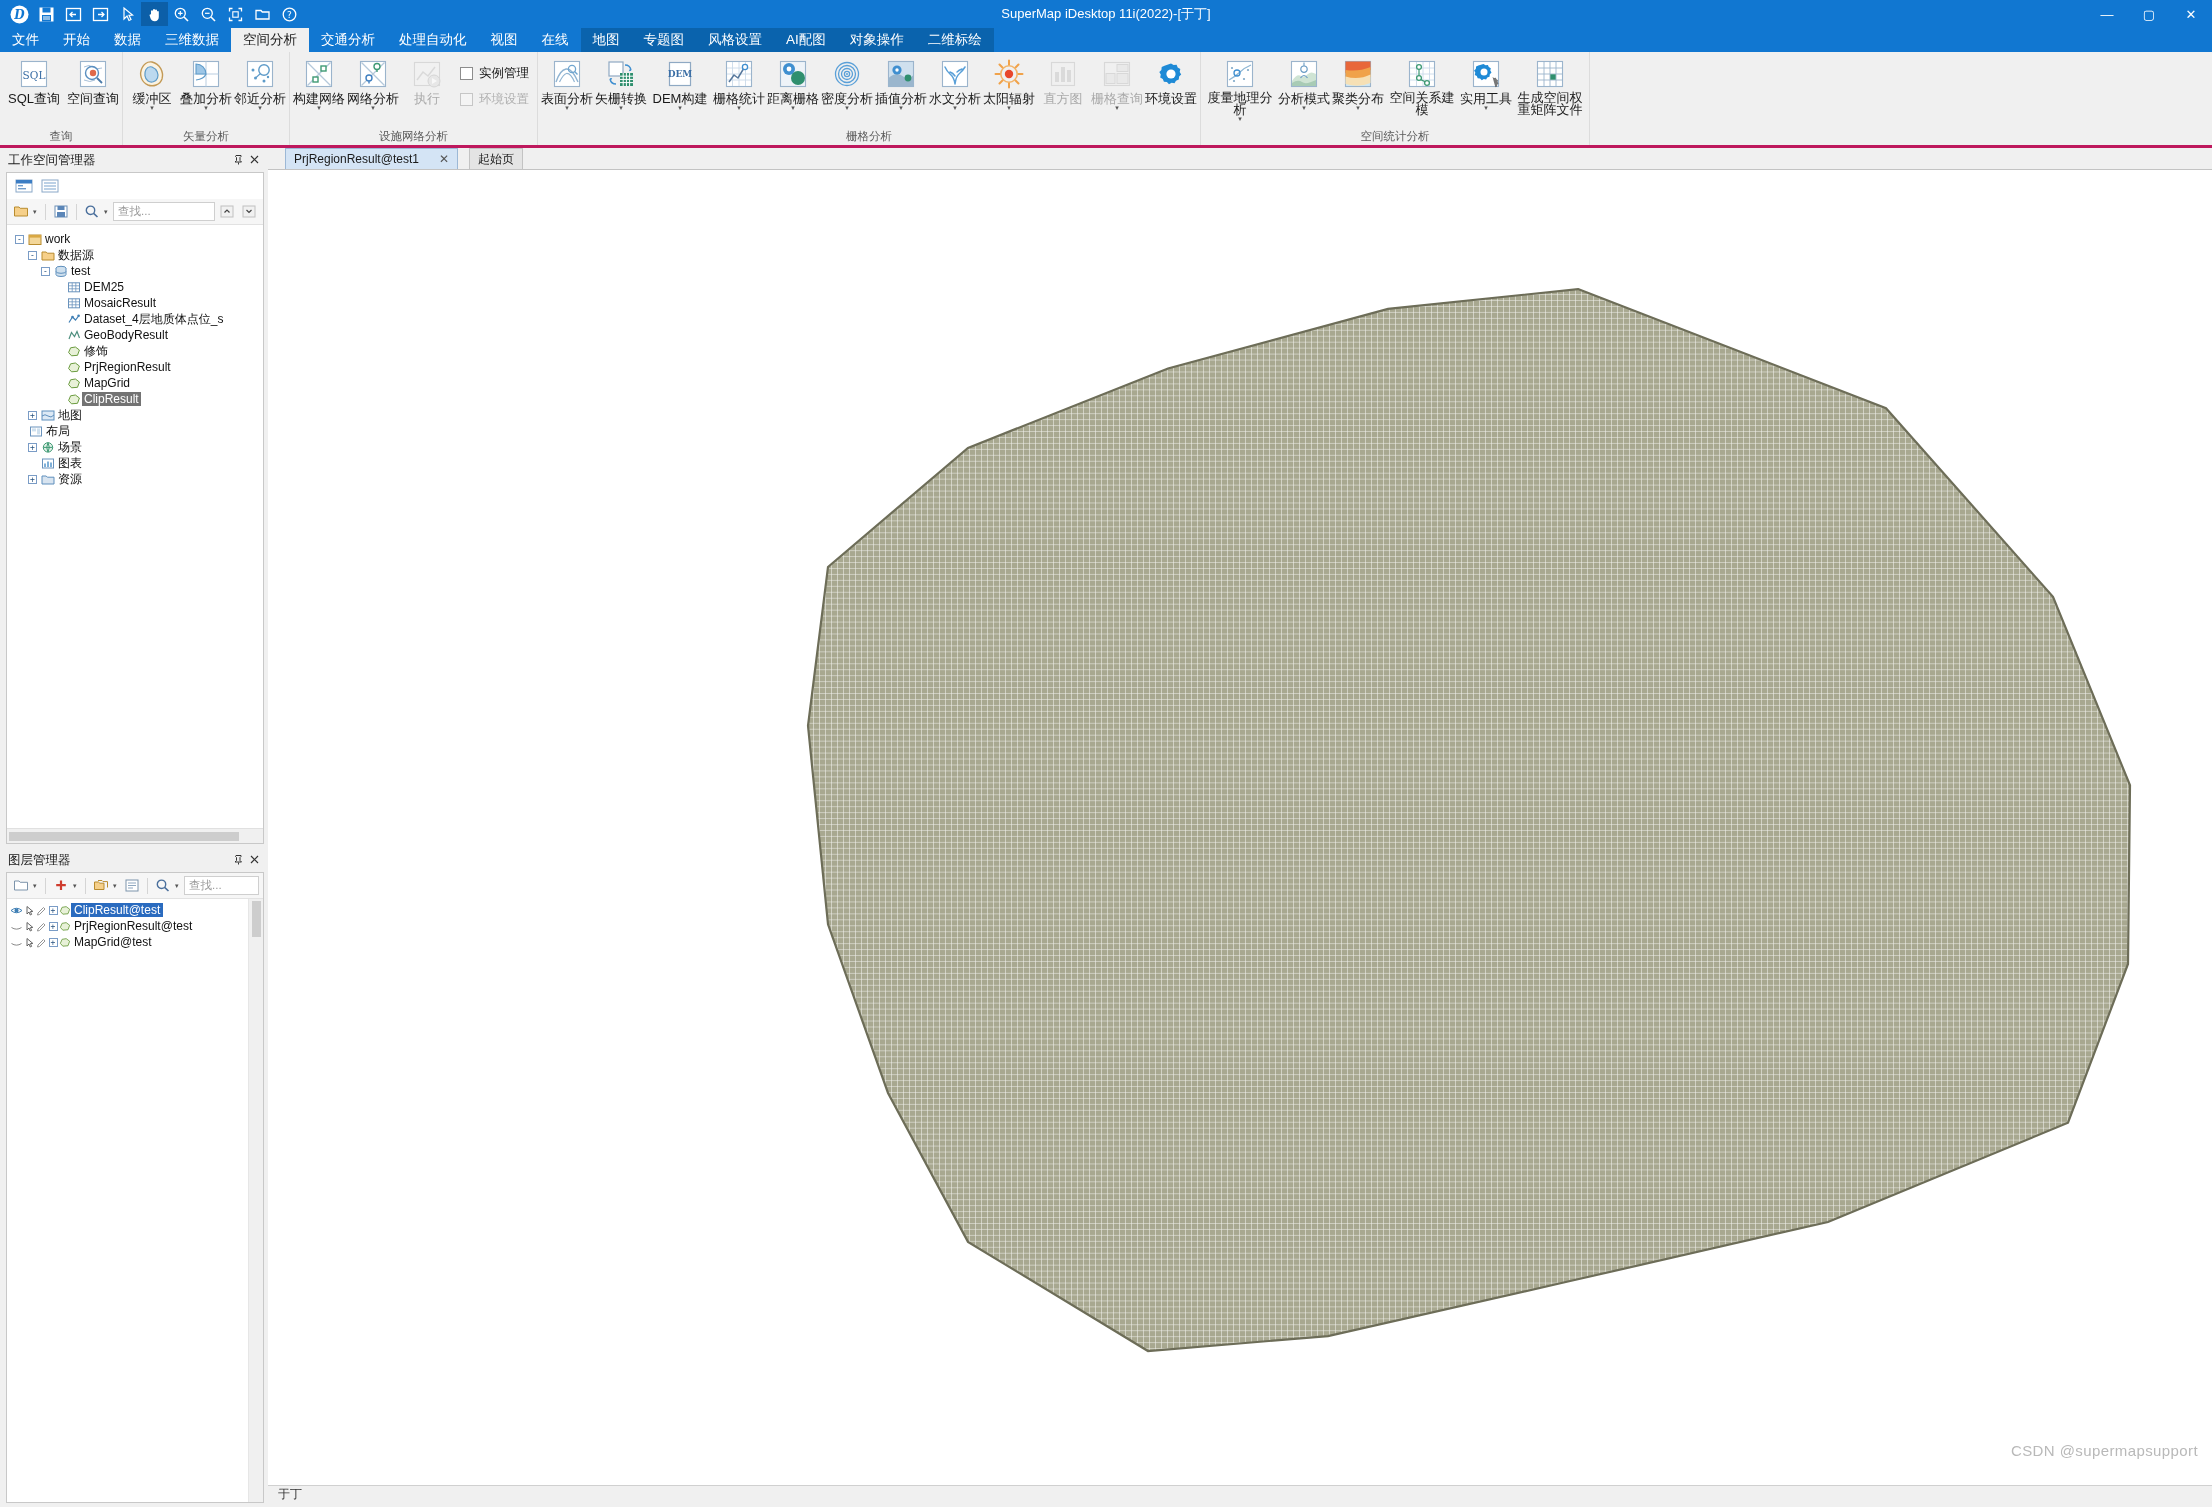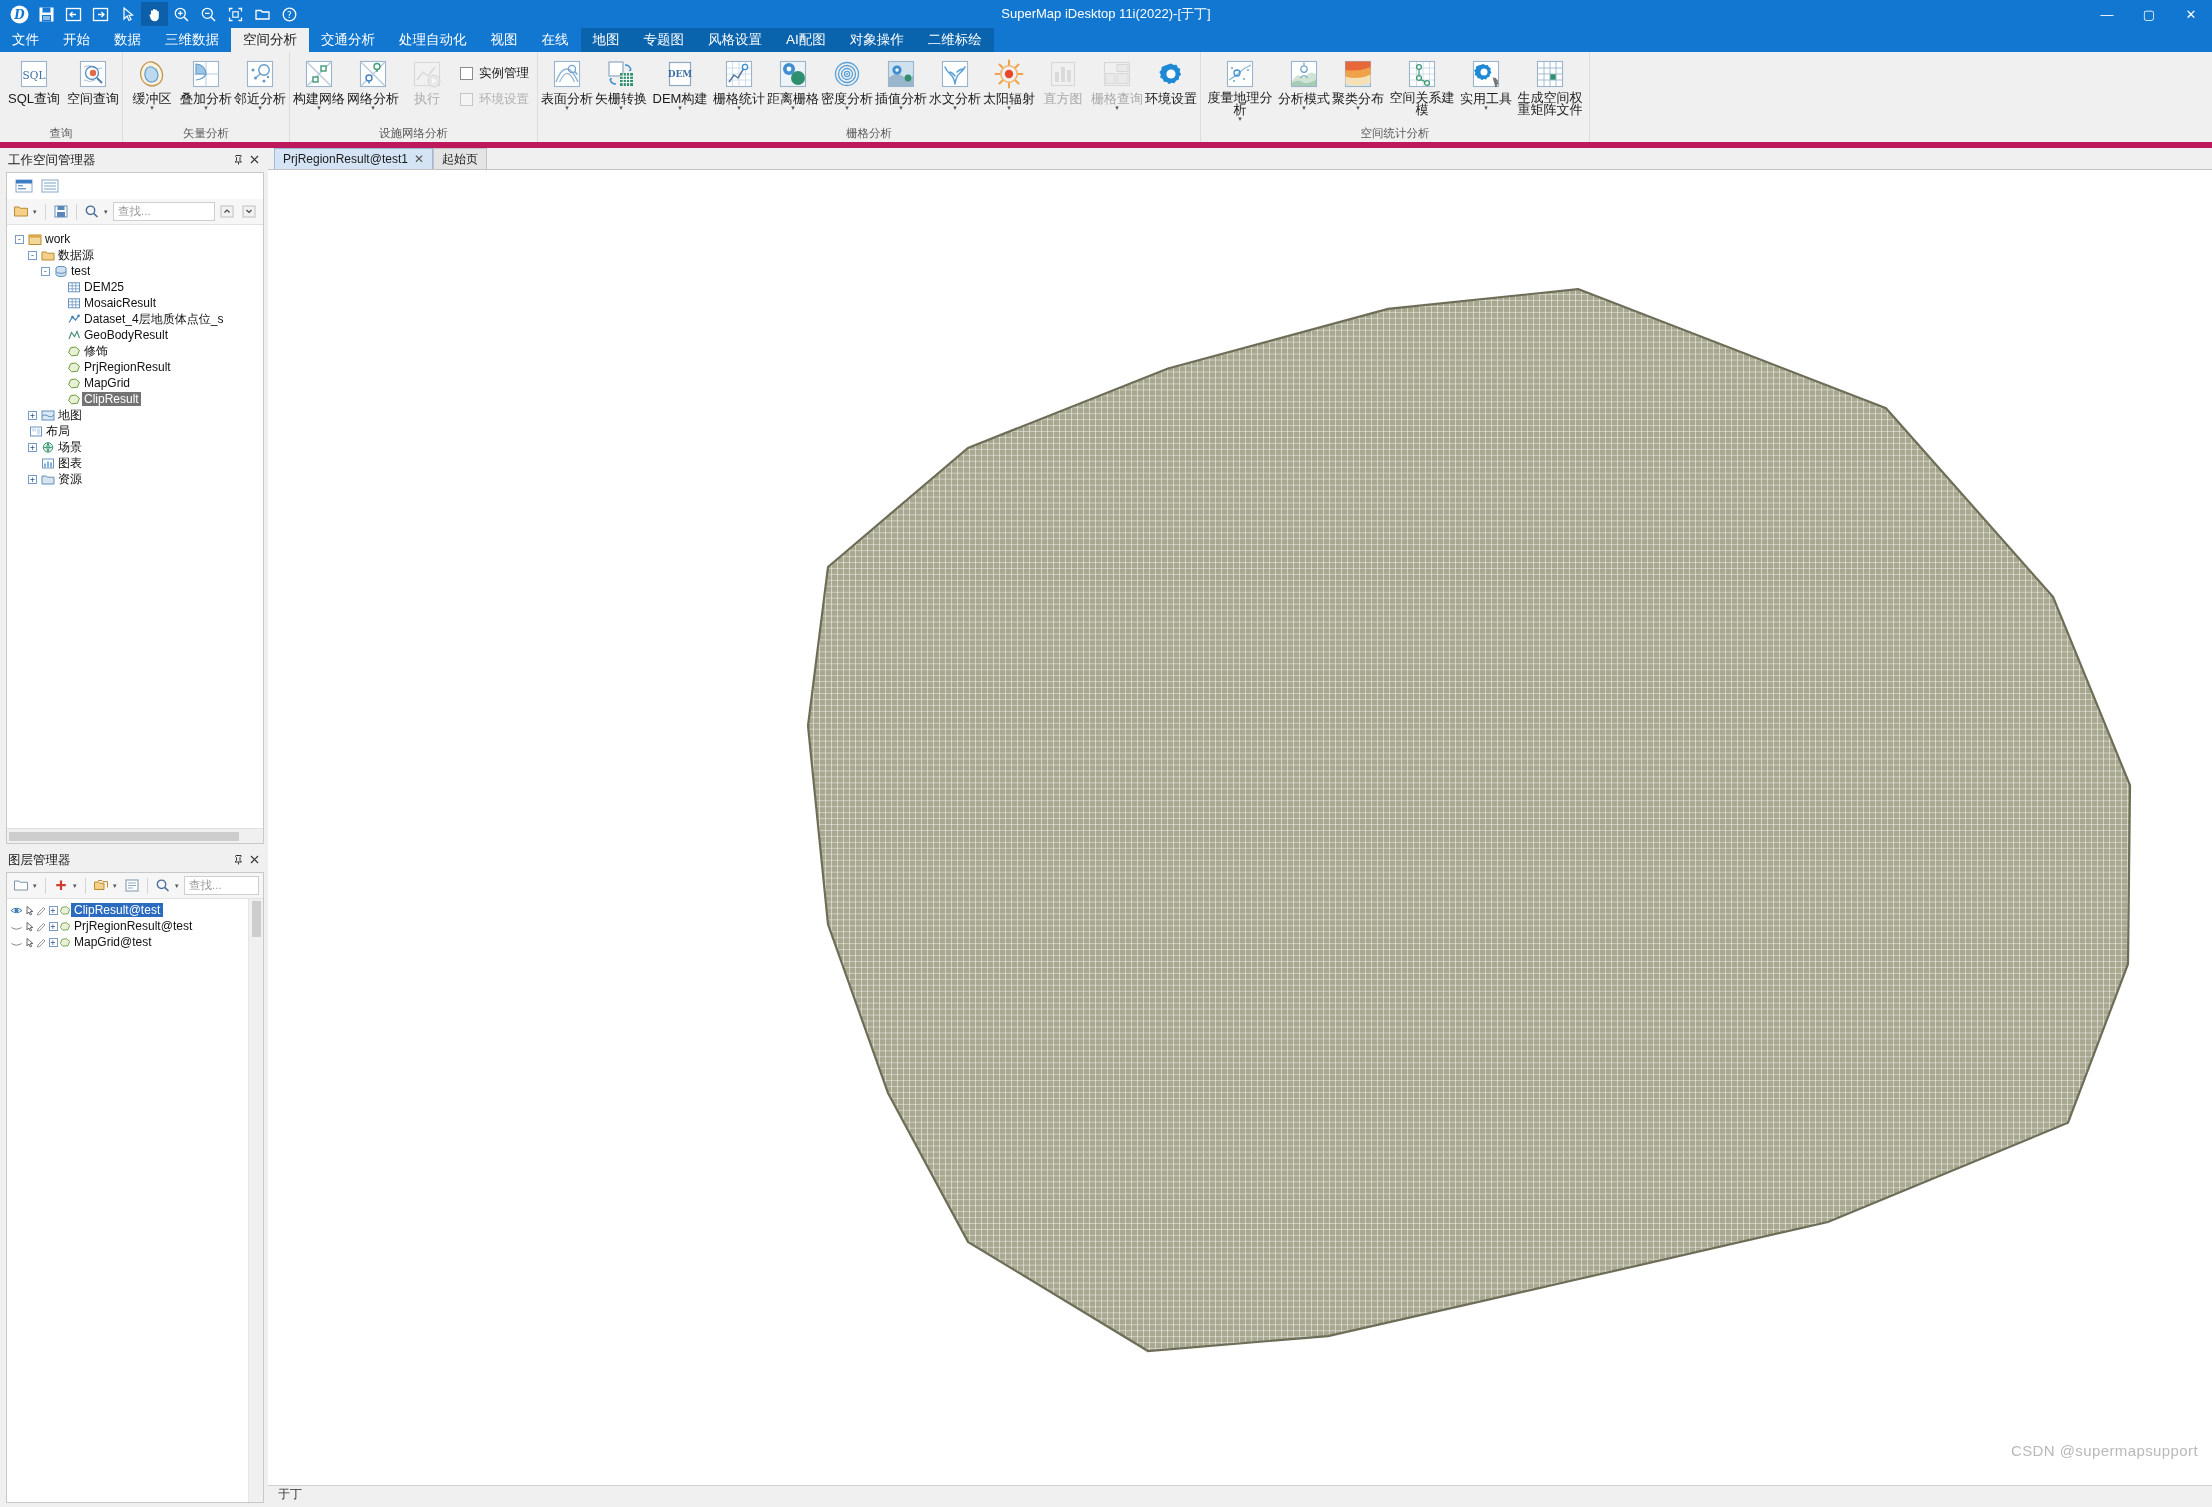"SQL" .ribbon { border-bottom: 6px solid #be185d -> 3px solid #be185d }
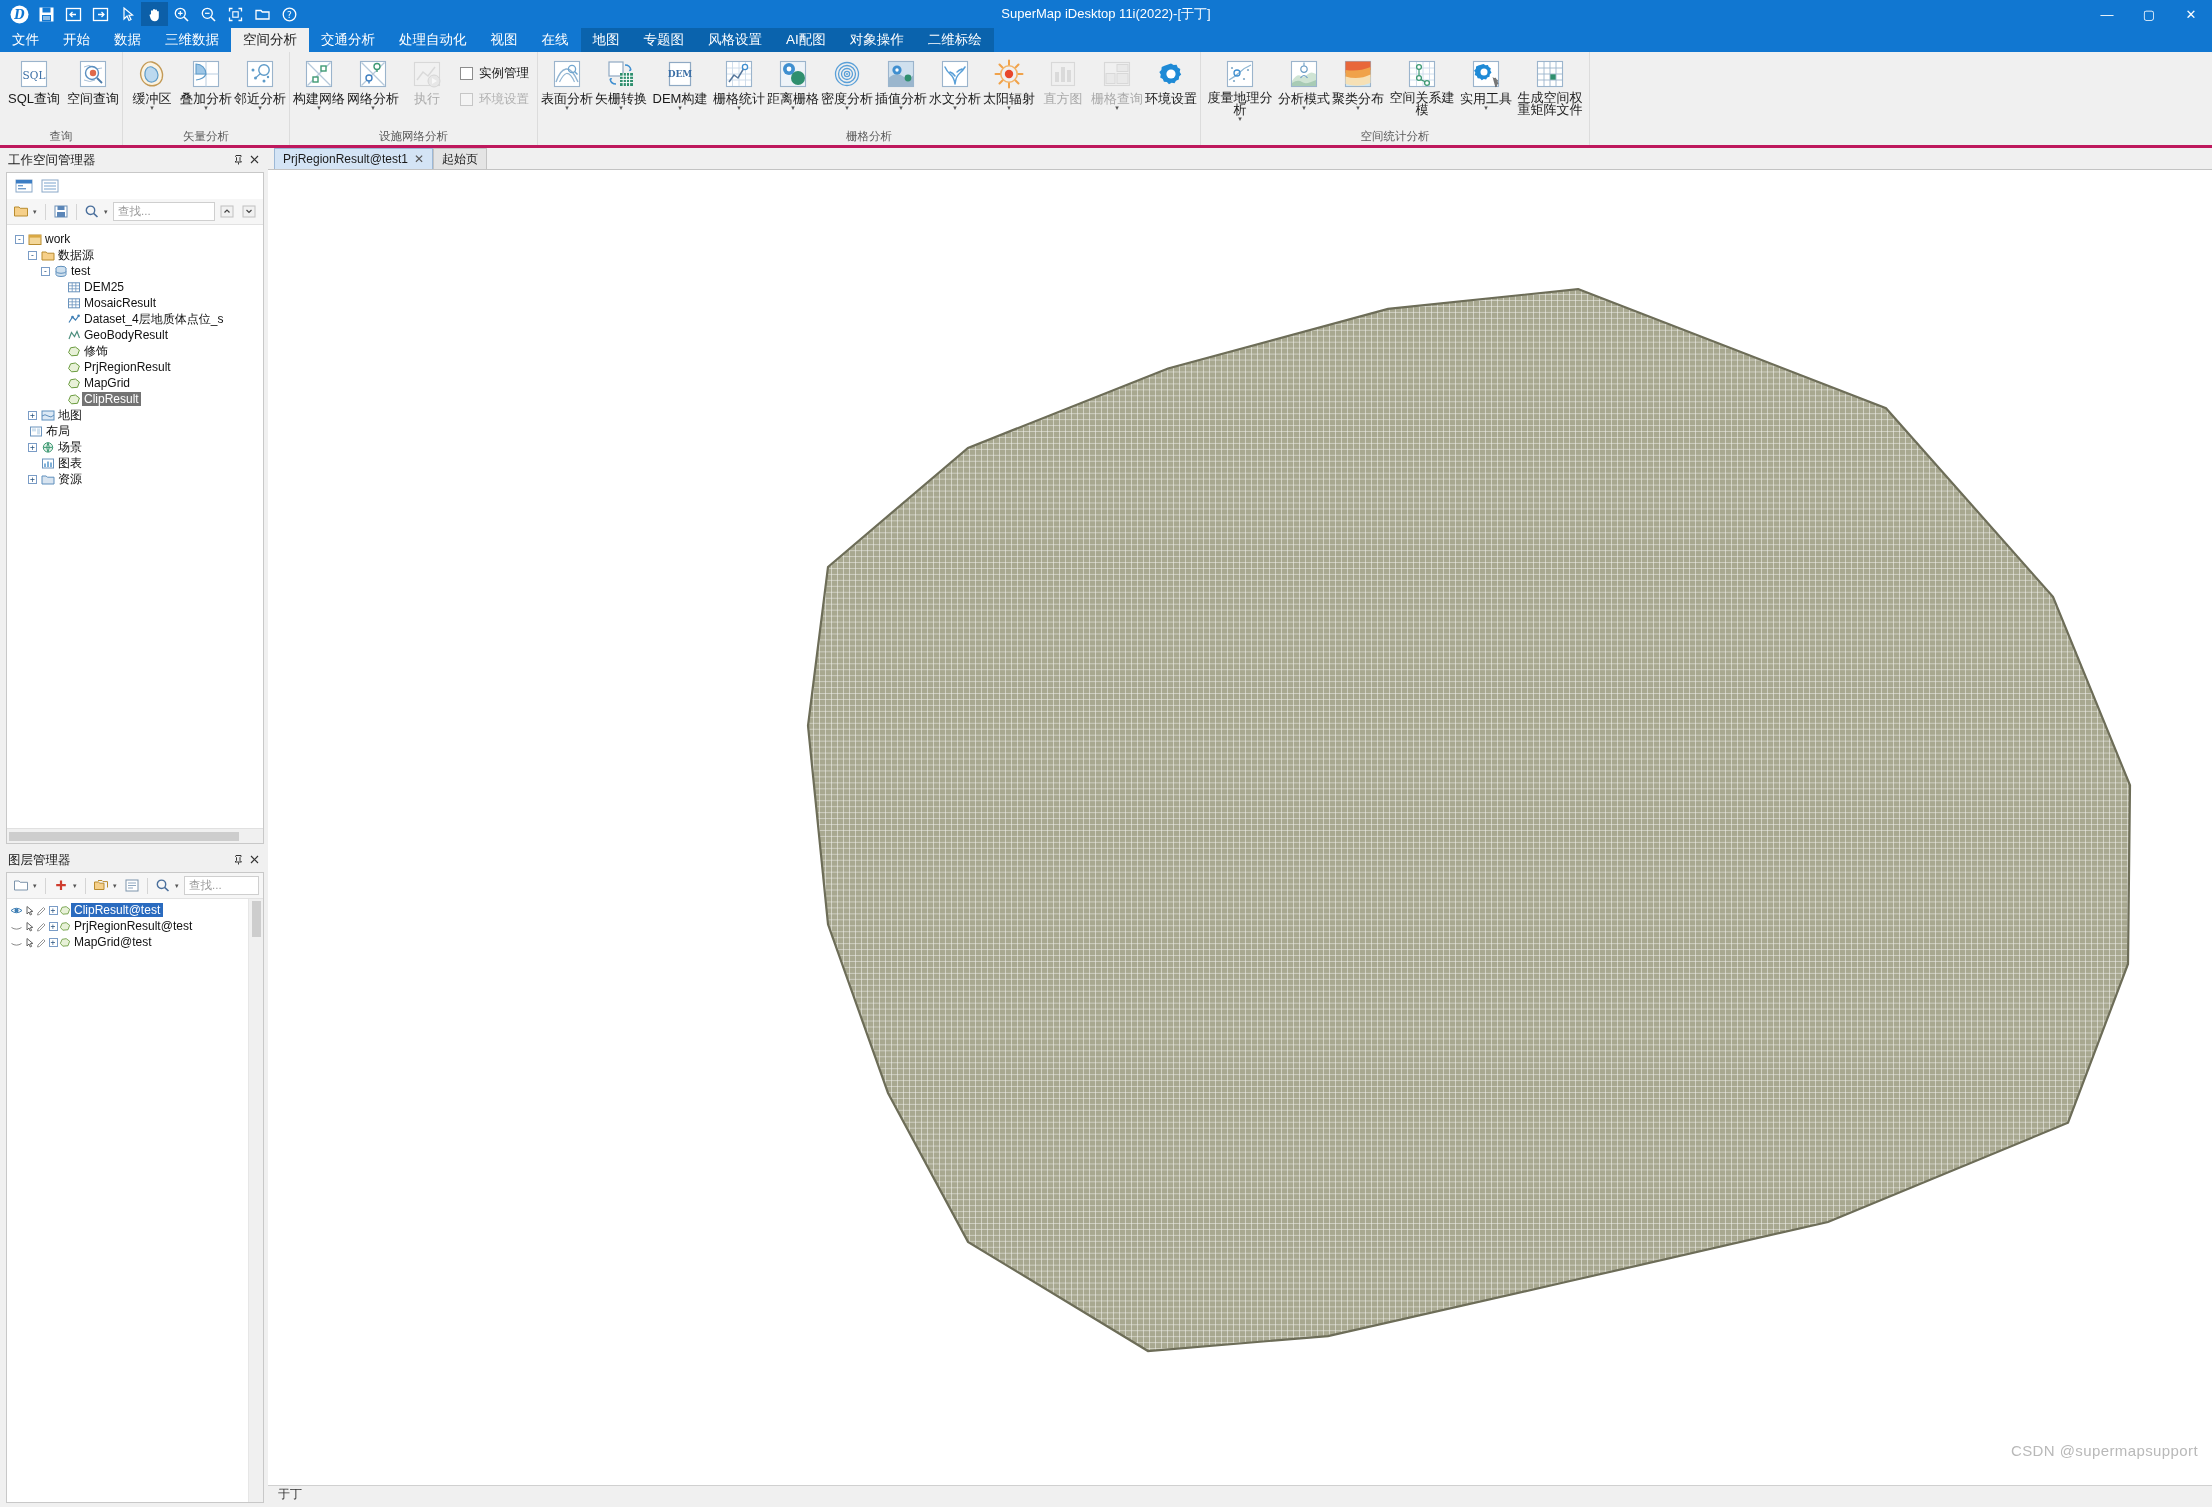"PrjRegionResult@test1" .doctab { gap: 6px -> 20px; margin-left: none -> 11px }
